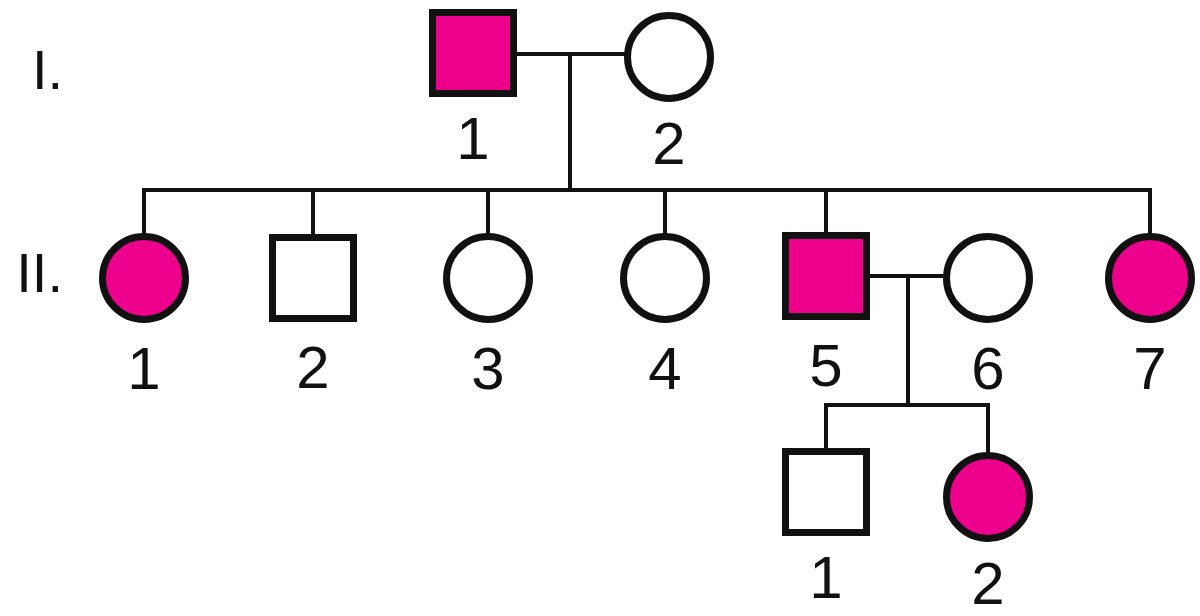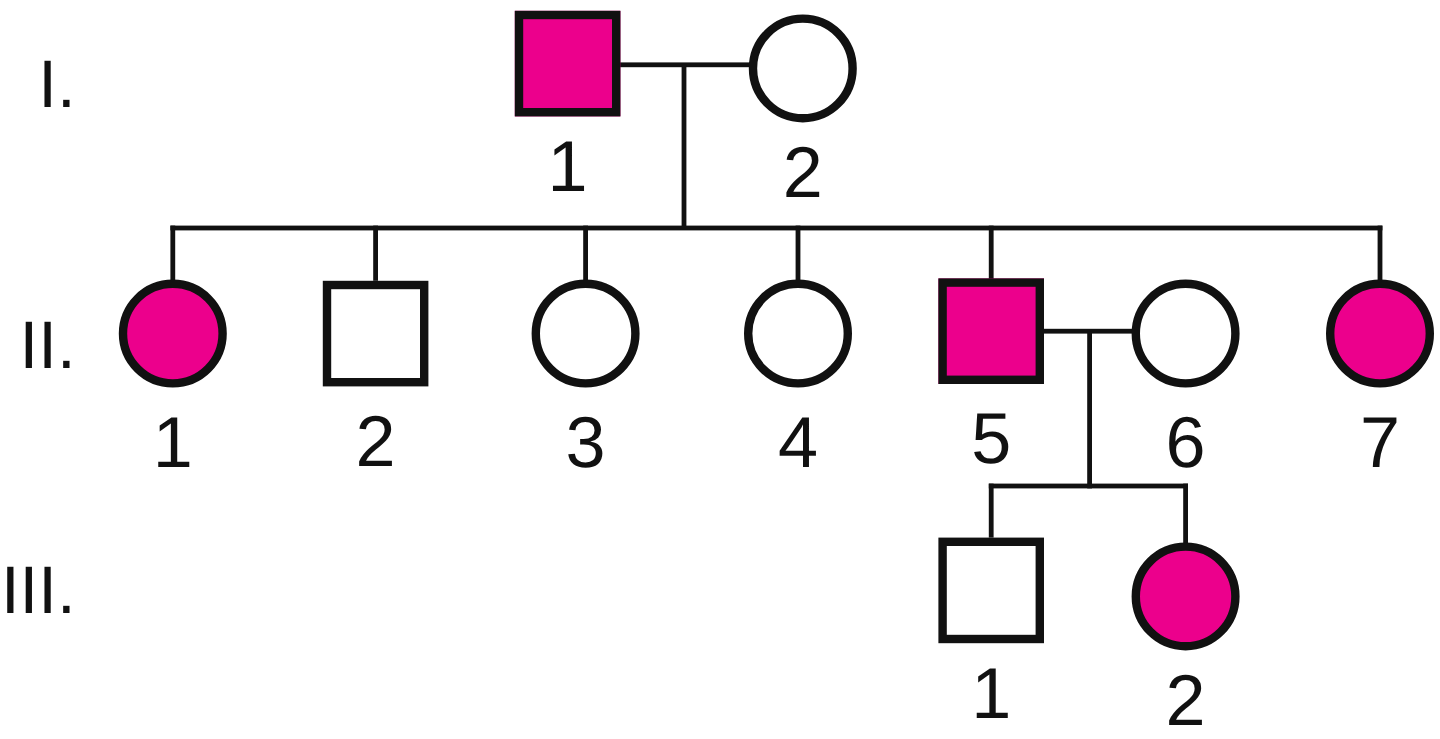"II." div.gen-label { top: 260px -> 245px }
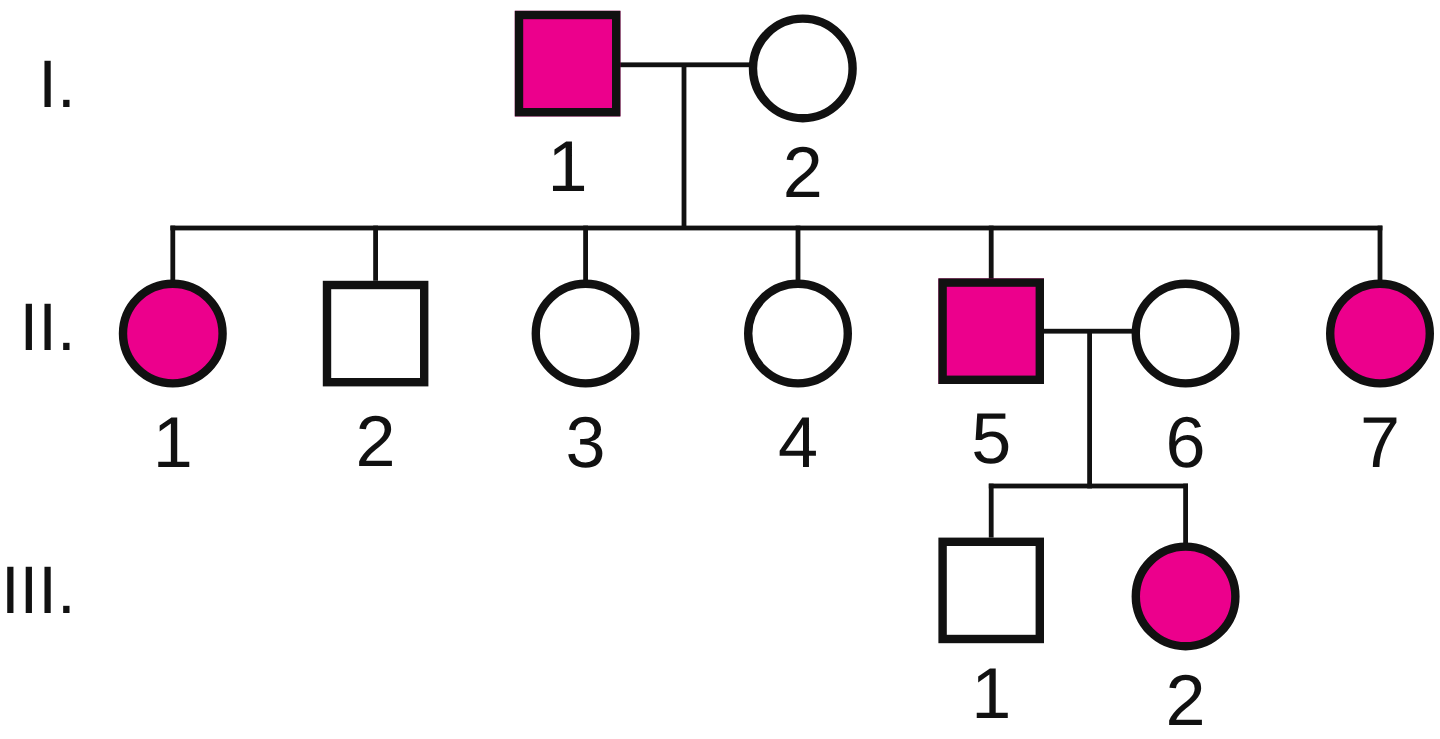"III." div.gen-label { html: <div>III.</div> -> none }
